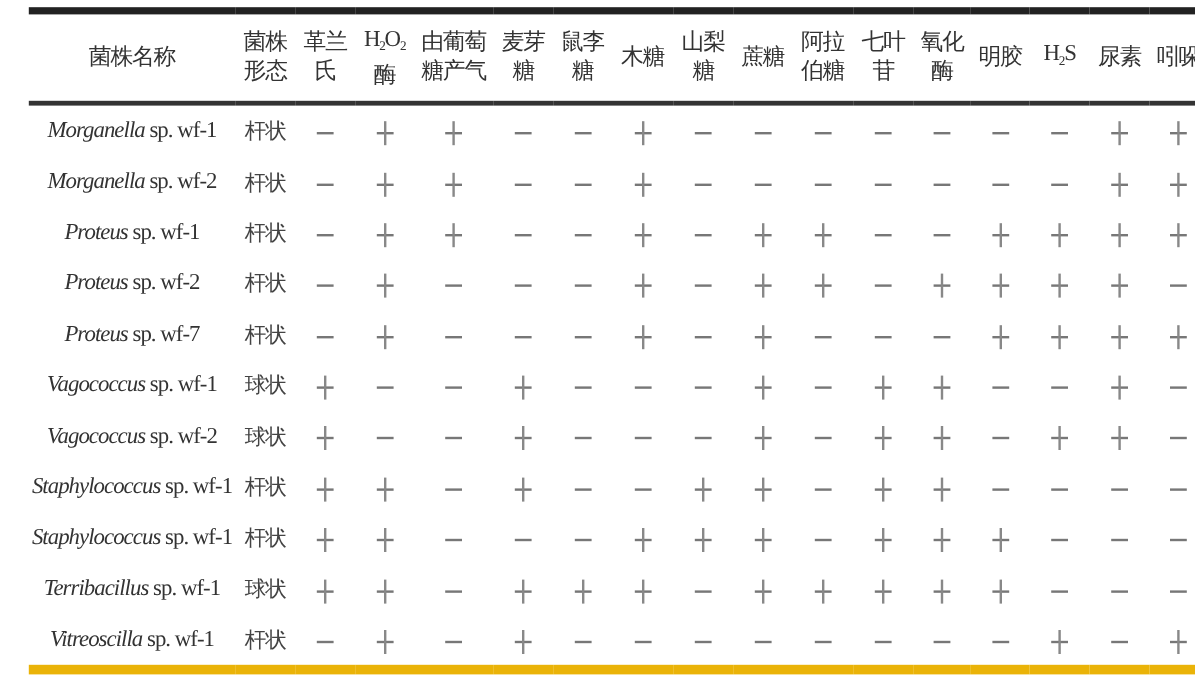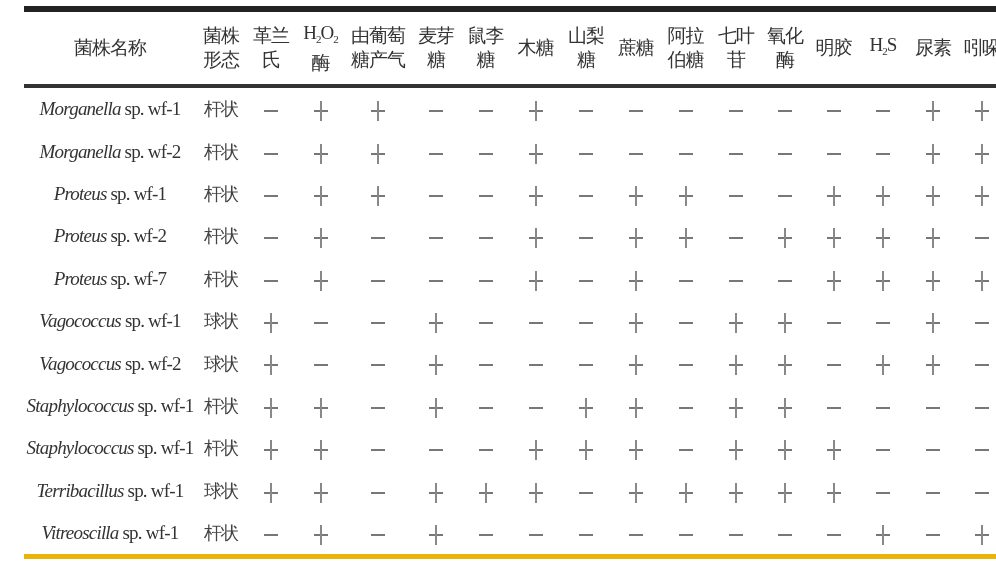"Vitreoscilla sp. wf-1" tbody tr:last-child td { border-bottom: 5px solid #eab308 -> 8px solid #eab308 }
